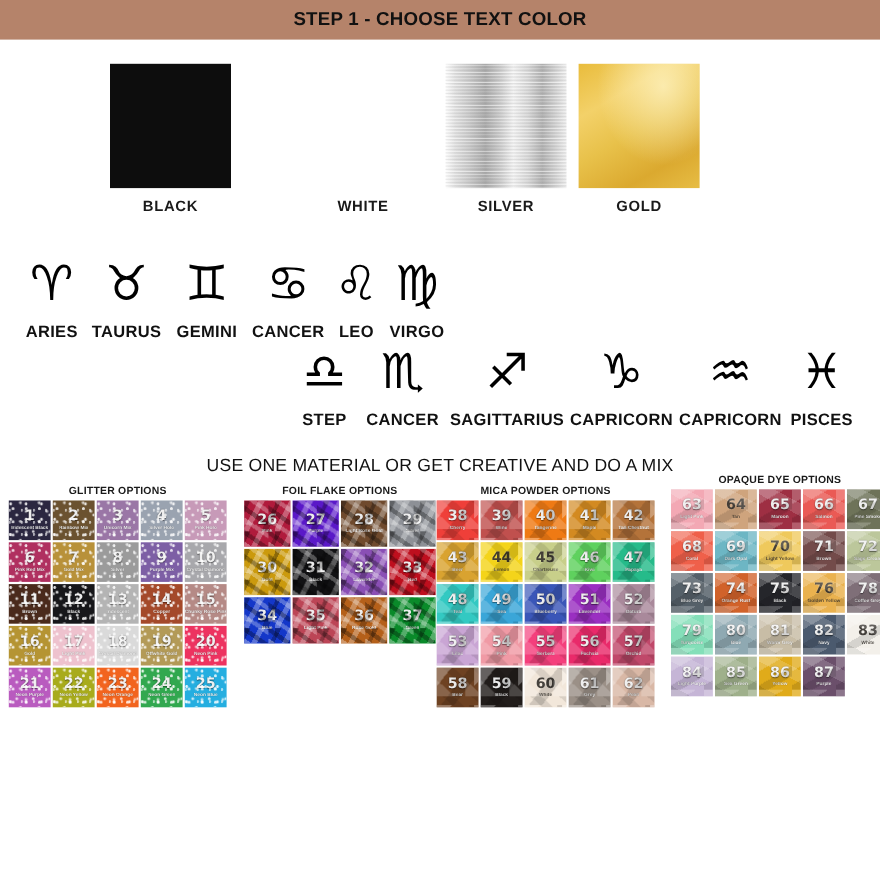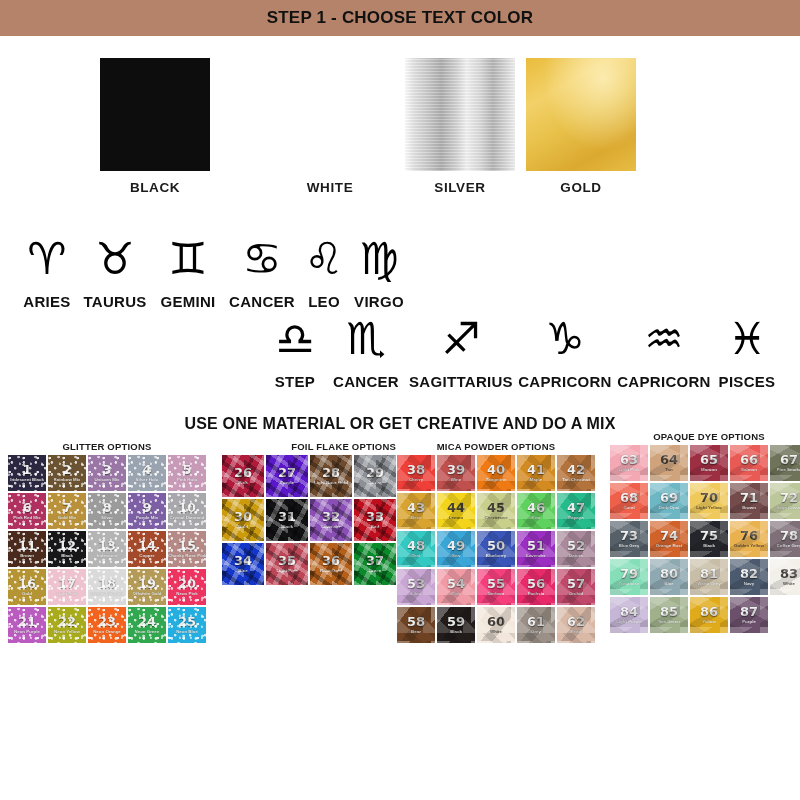"USE ONE MATERIAL OR GET" .subhead { font-weight: 700 -> 400 }
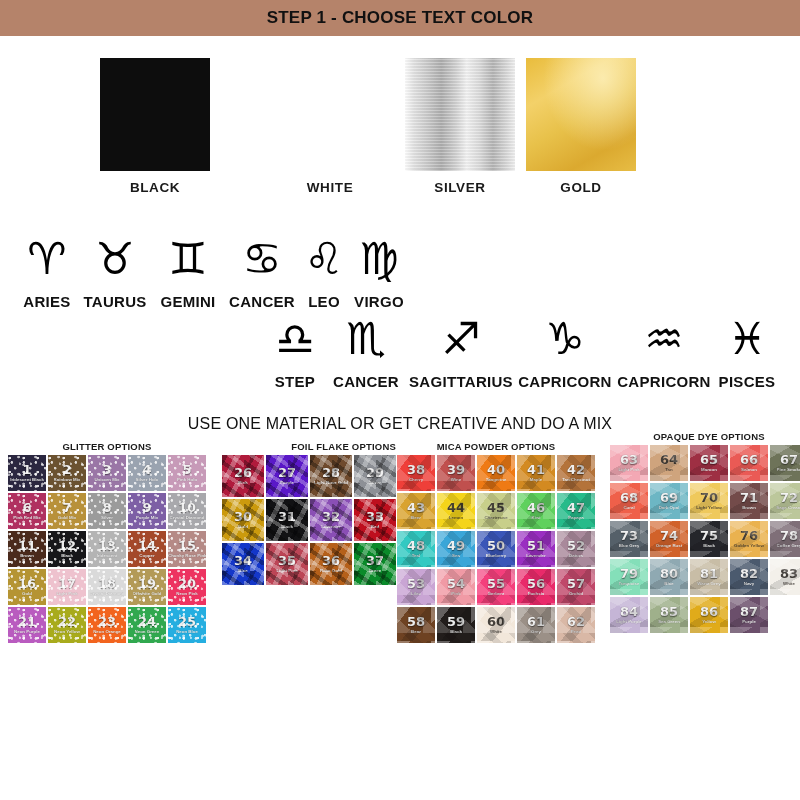"FOIL FLAKE OPTIONS" div.mat-title { text-align: right -> none }
